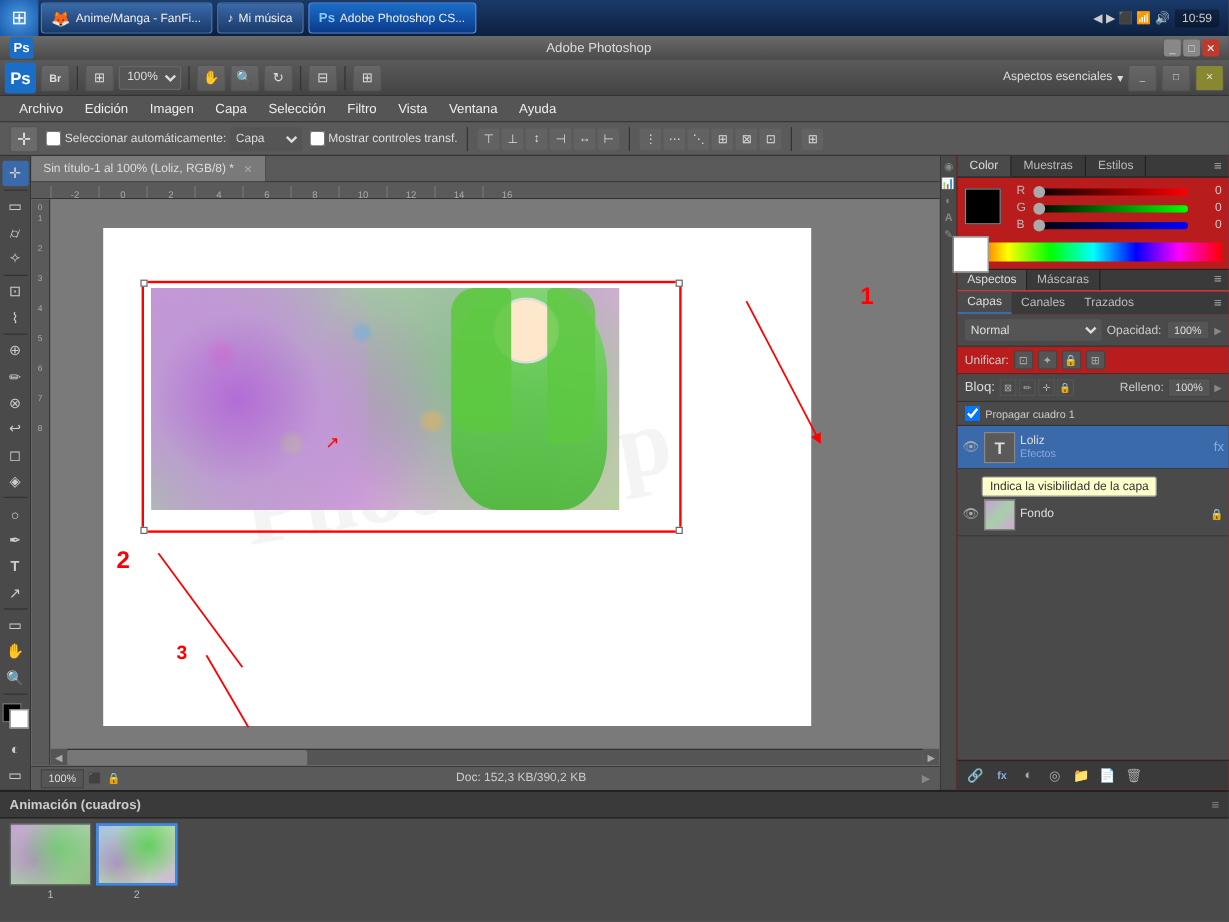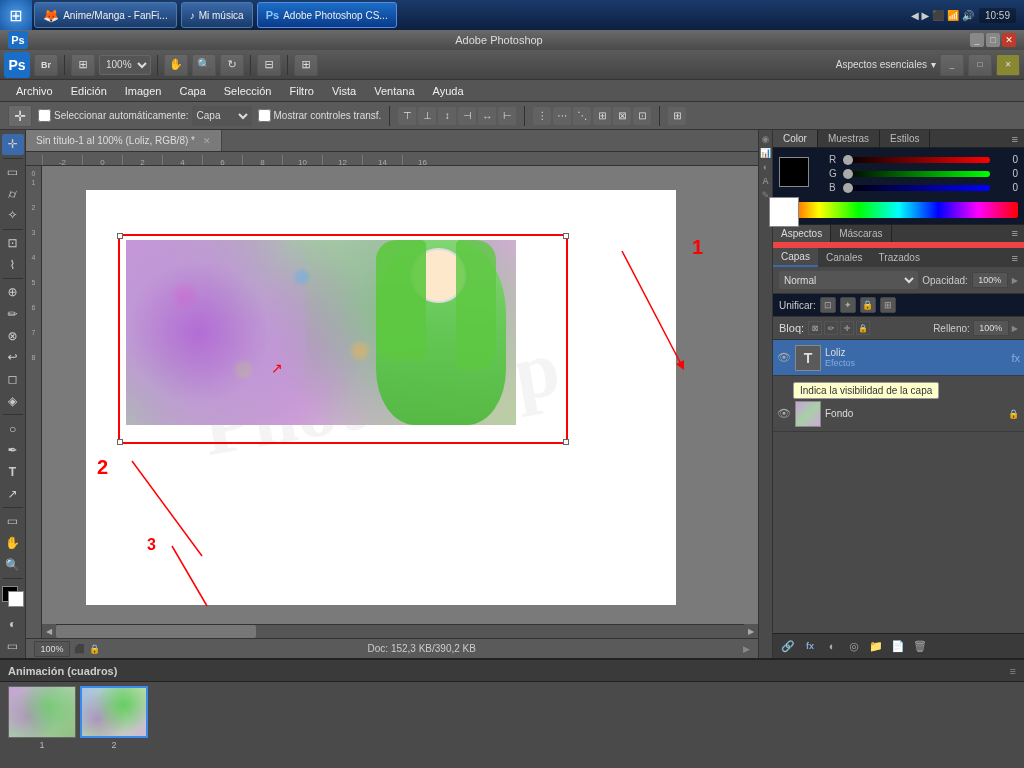"Color" #right-panel { background: #0f172a -> #b91c1c; width: 252px -> 227px }
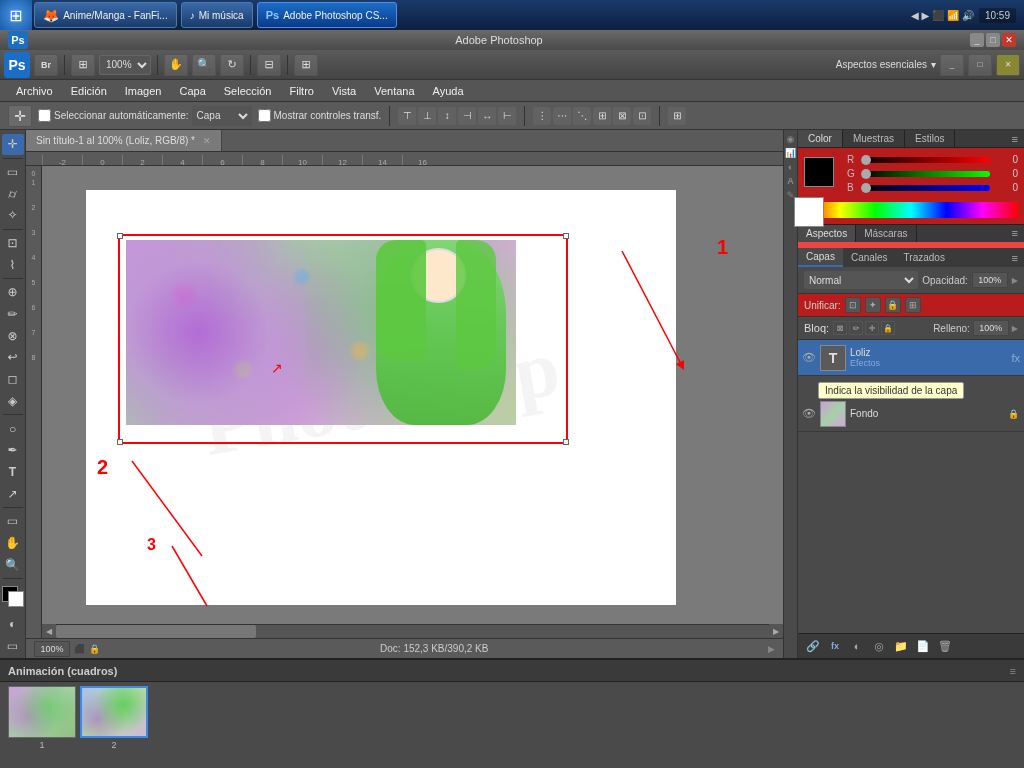"Capas" #layers-panel { border-top: 6px solid #ef4444 -> 1px solid #ef4444 }
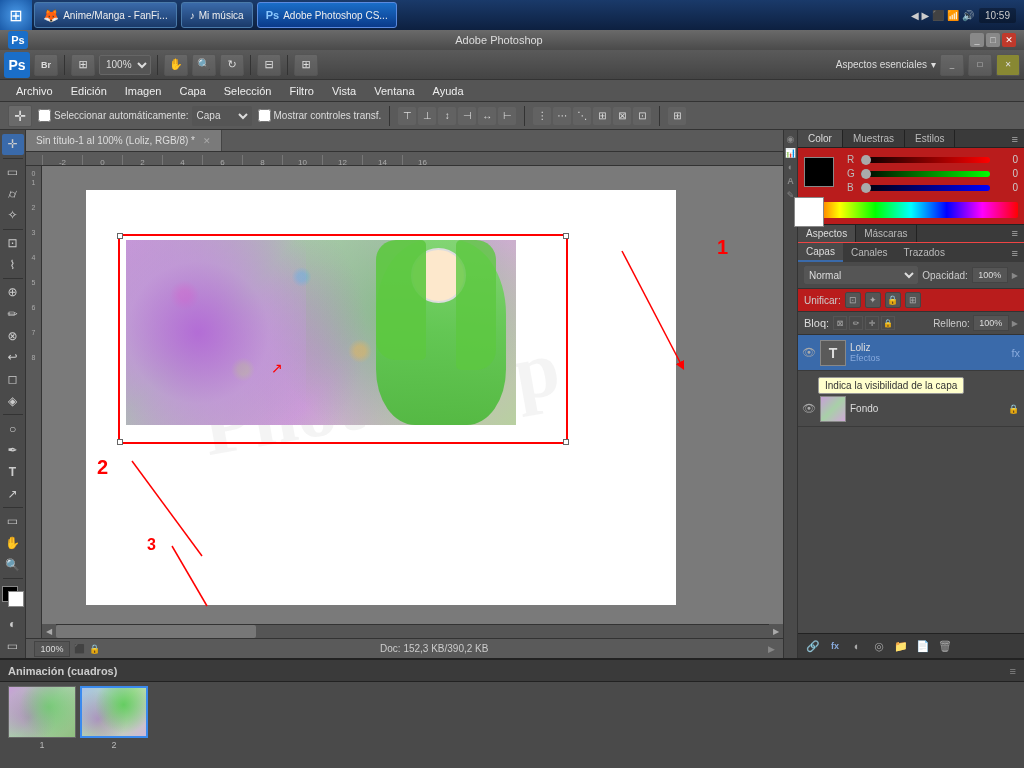"Propagar cuadro 1" div { html: none -> <div> <input> <span>Propagar cuadro 1</span> </div> }
